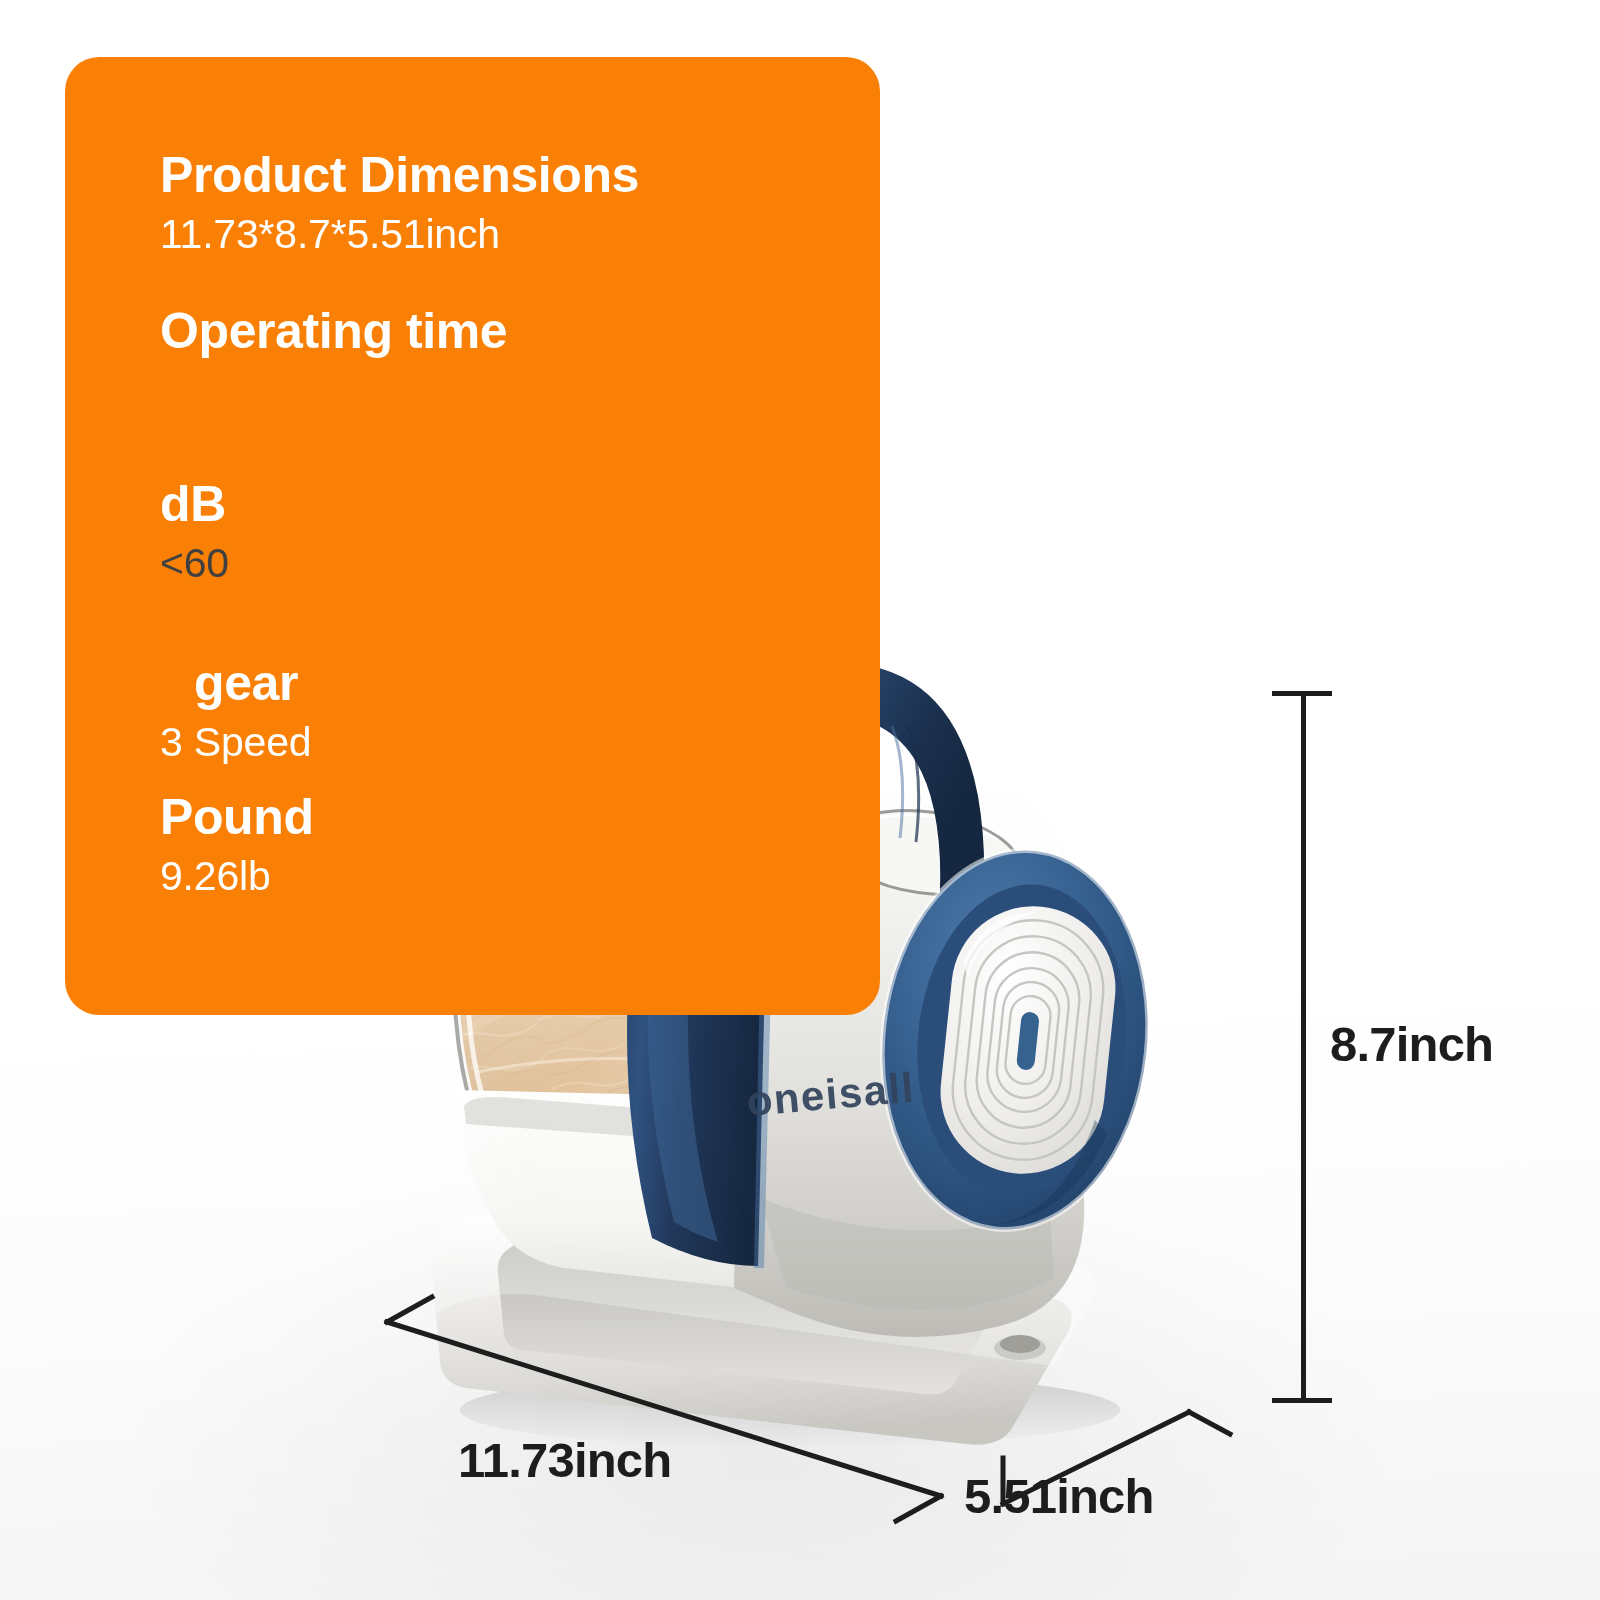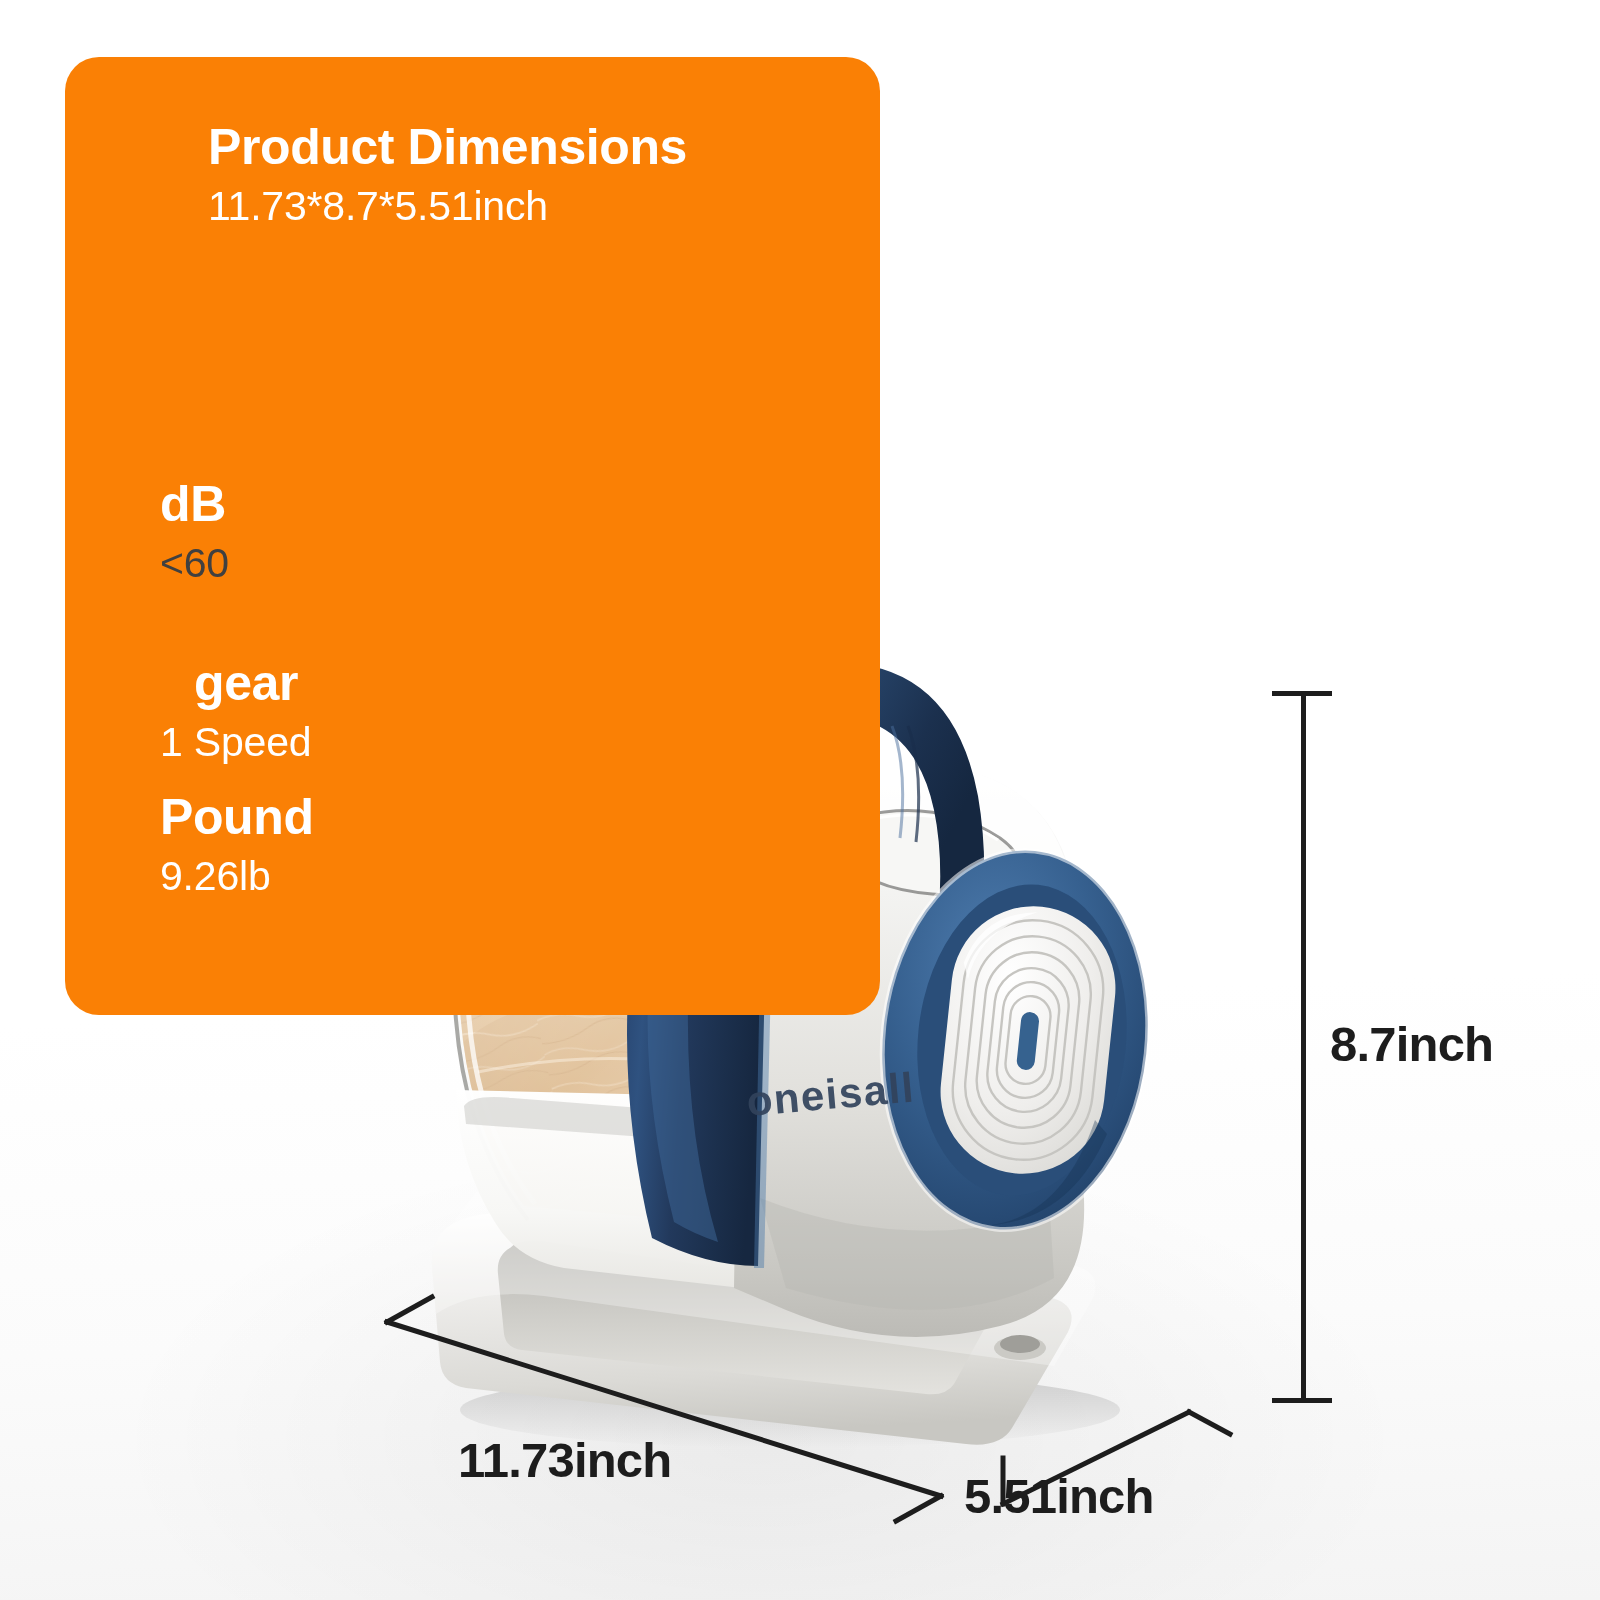"Product Dimensions" #blk-0 { margin-left: 48px -> none; top: 64px -> 92px }
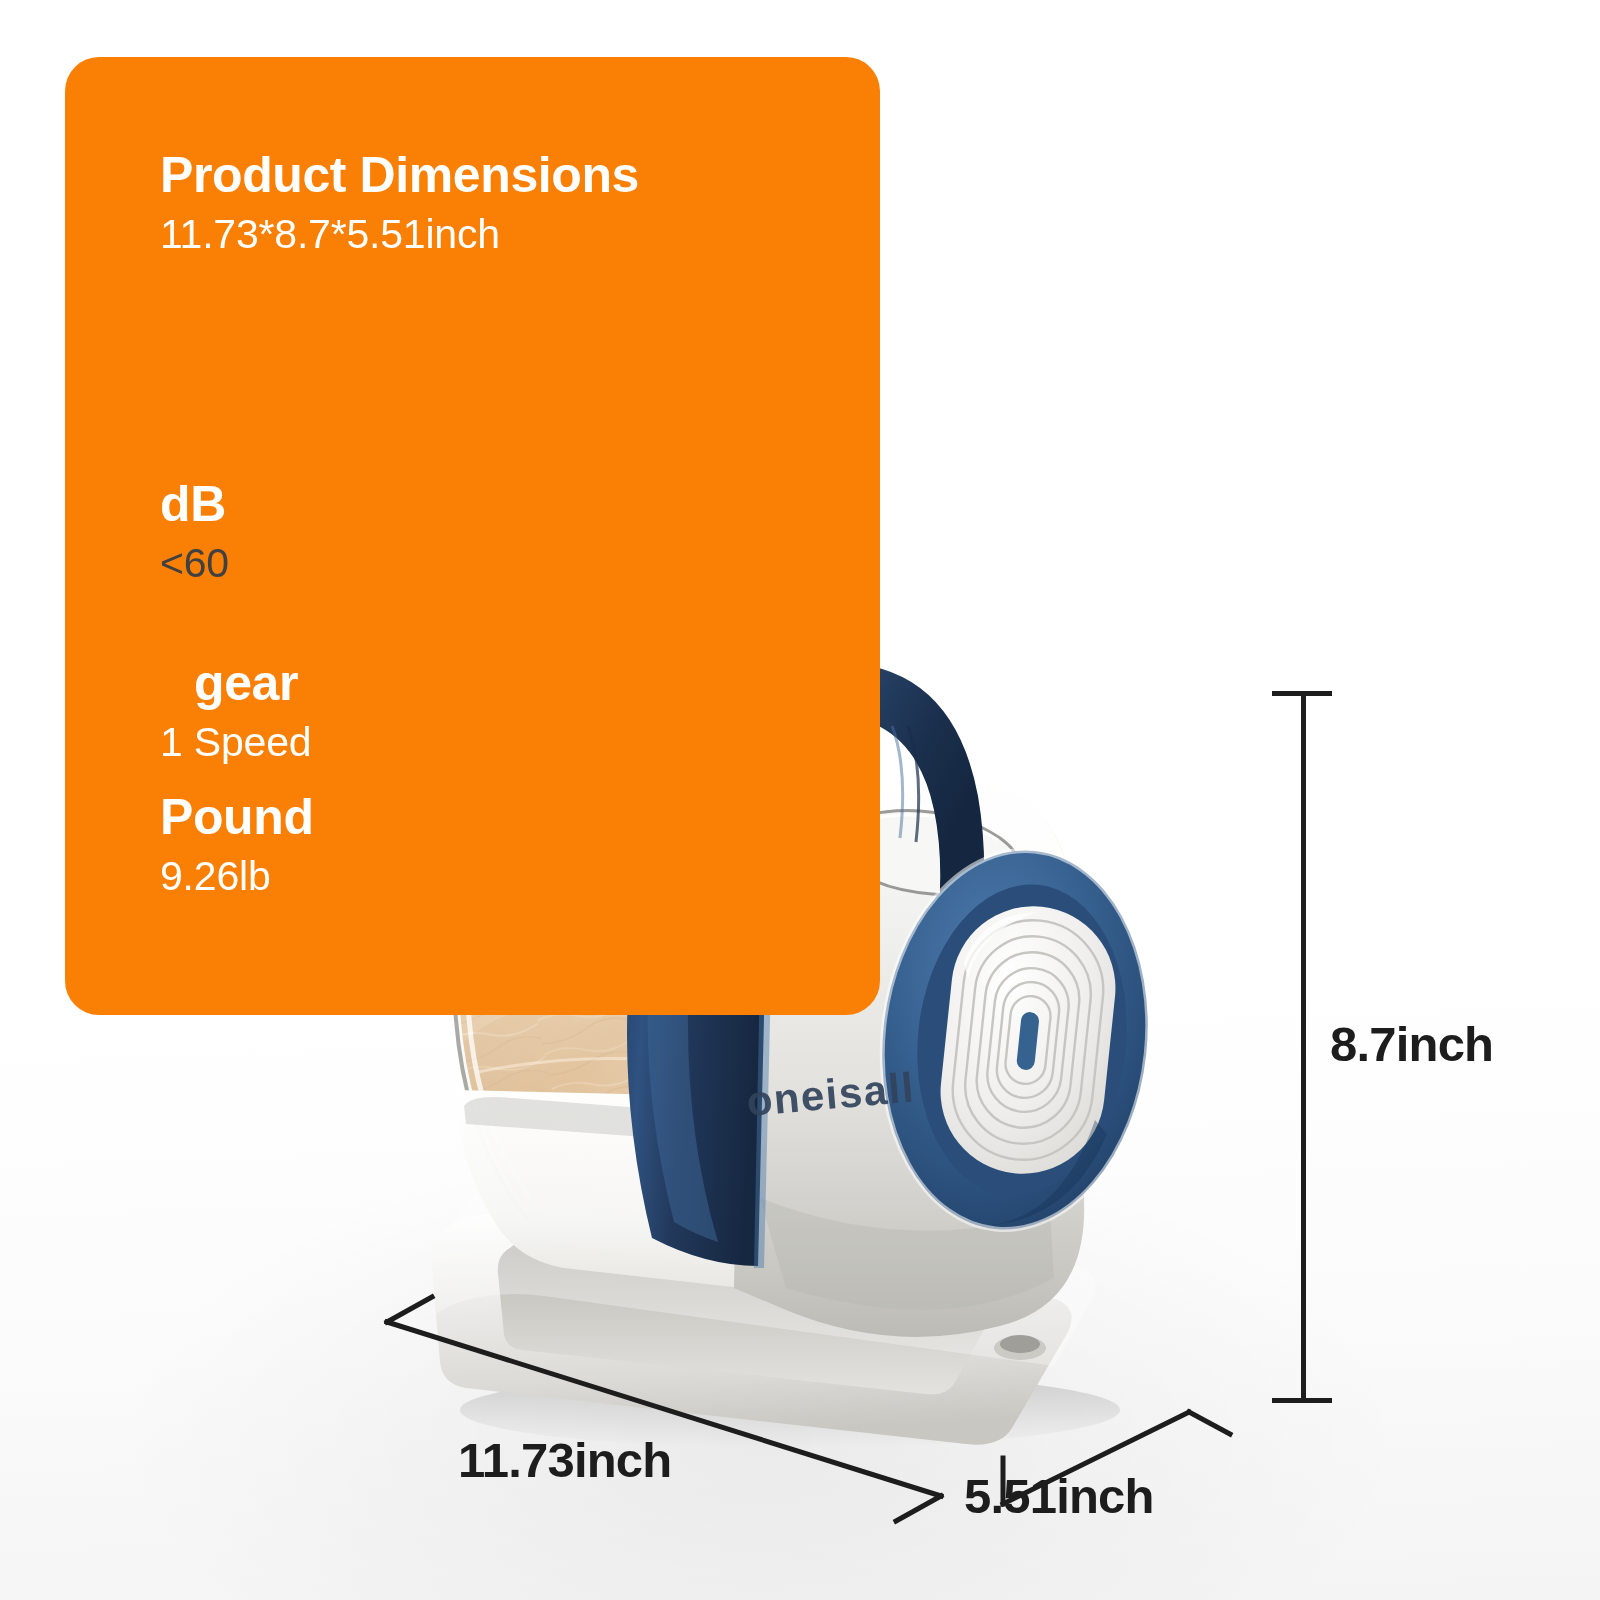"Operating time" div.spec-title { html: none -> <div>Operating time</div> }
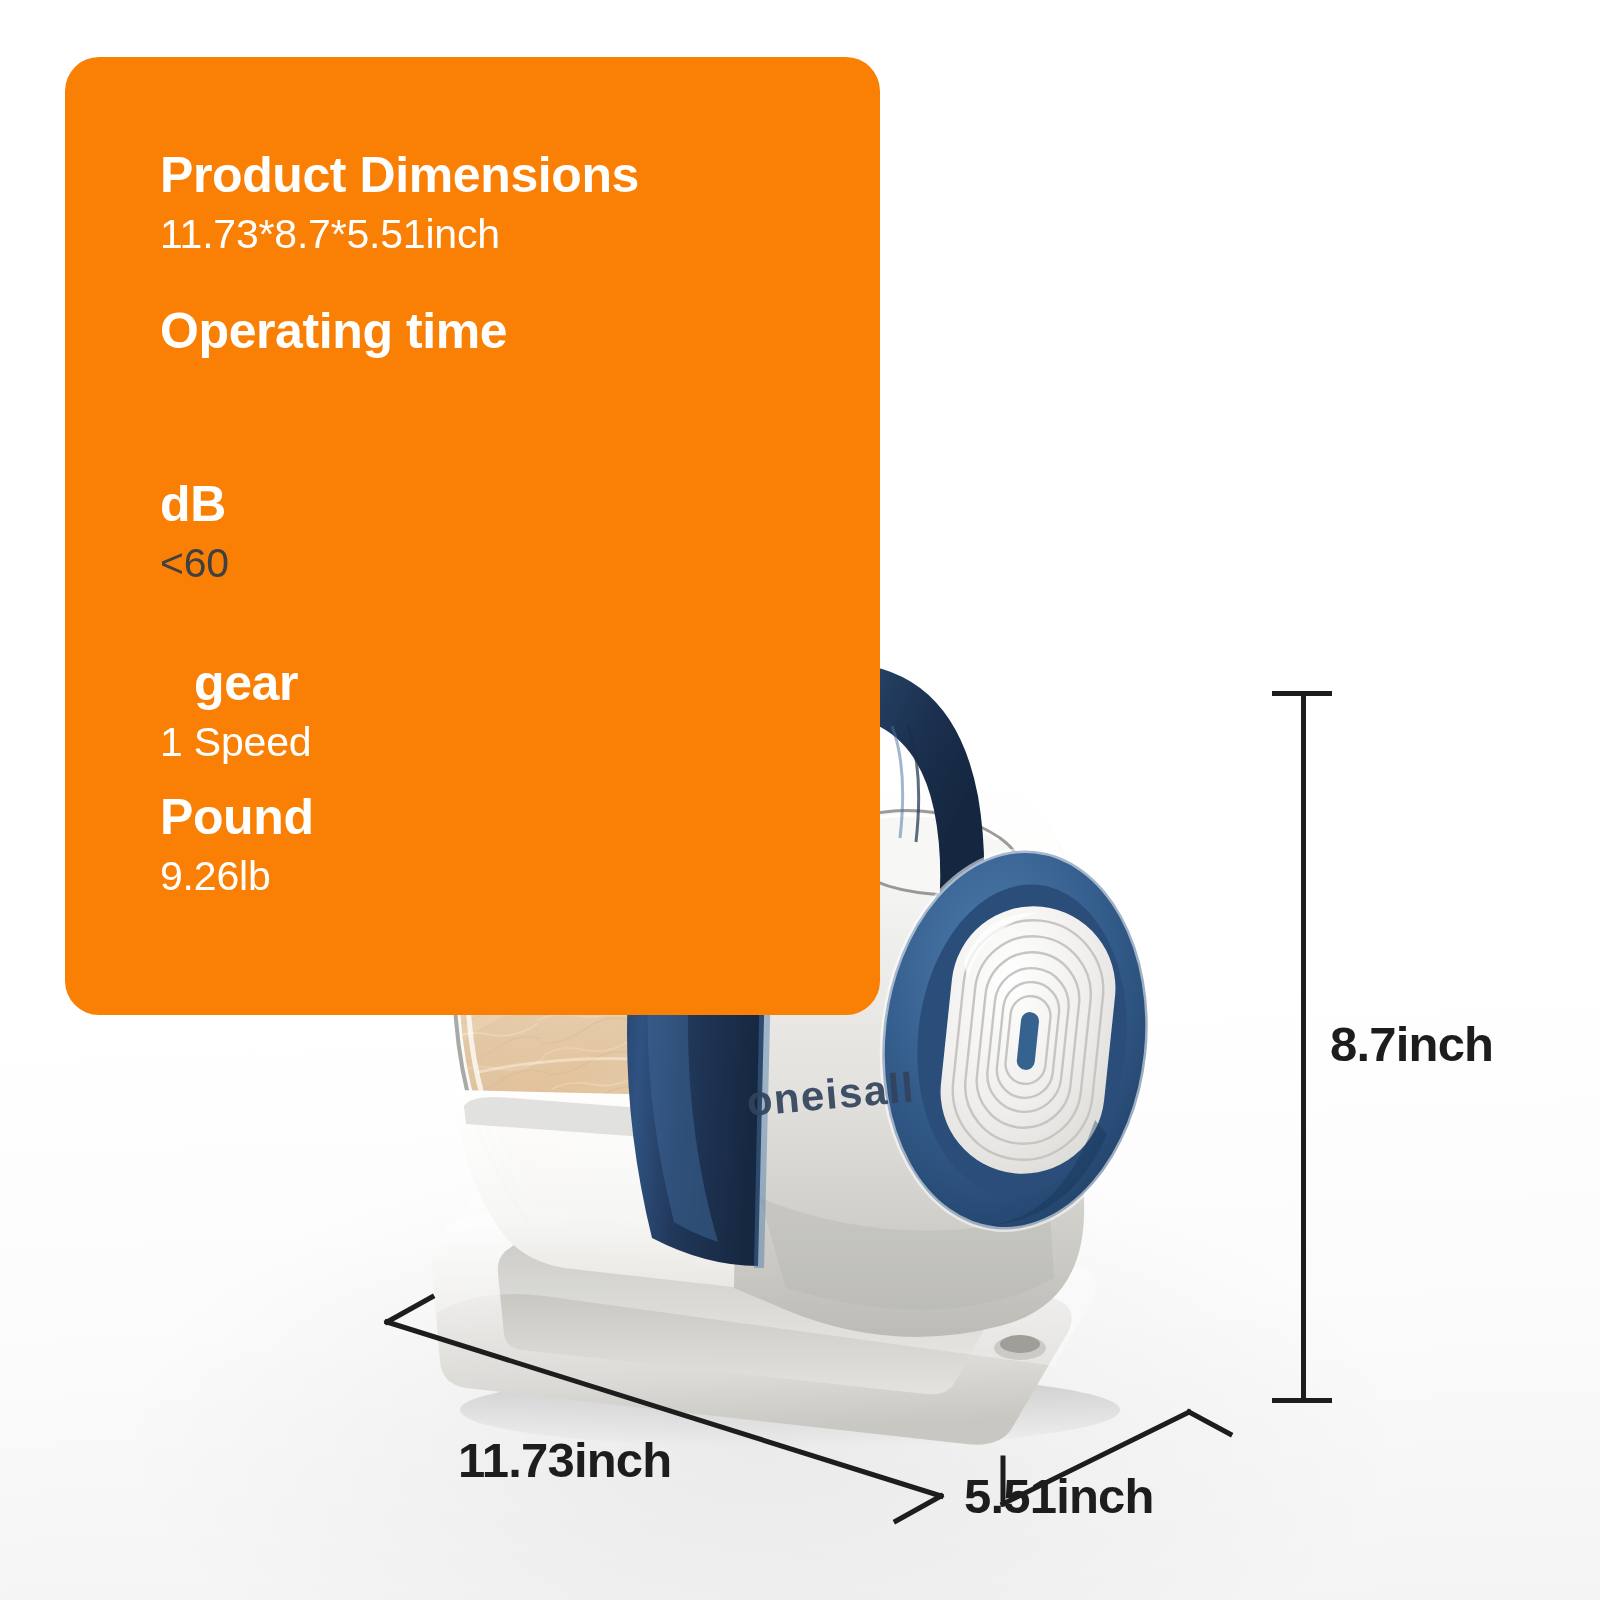"1 Speed" div.spec-value { text: 1 -> 3 }
